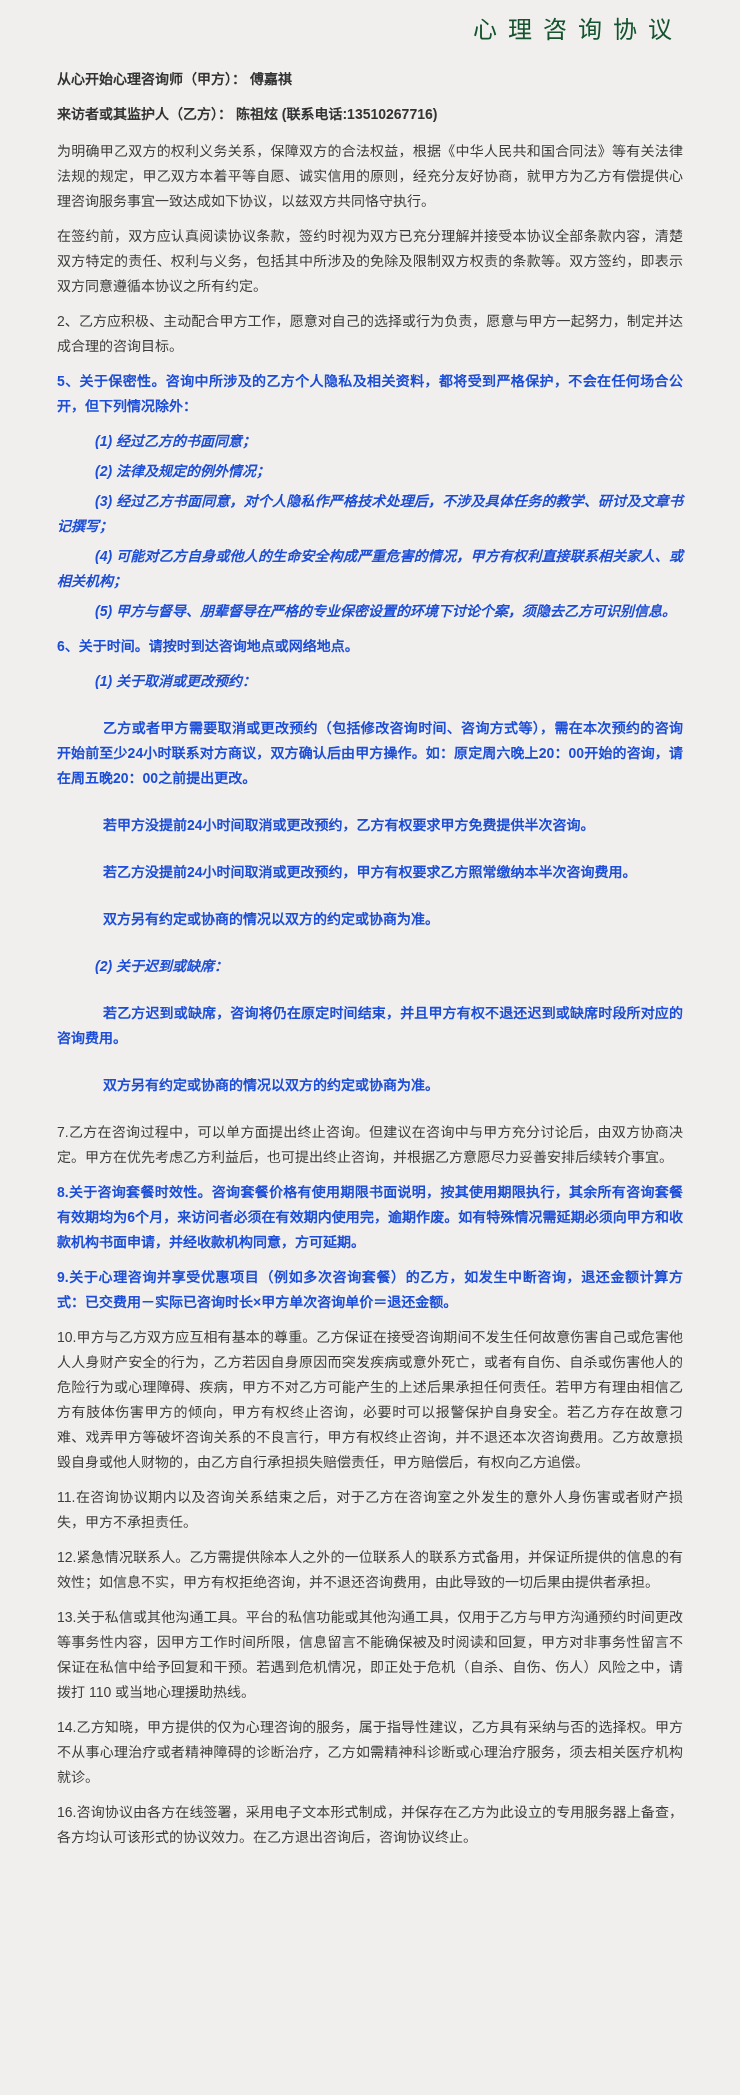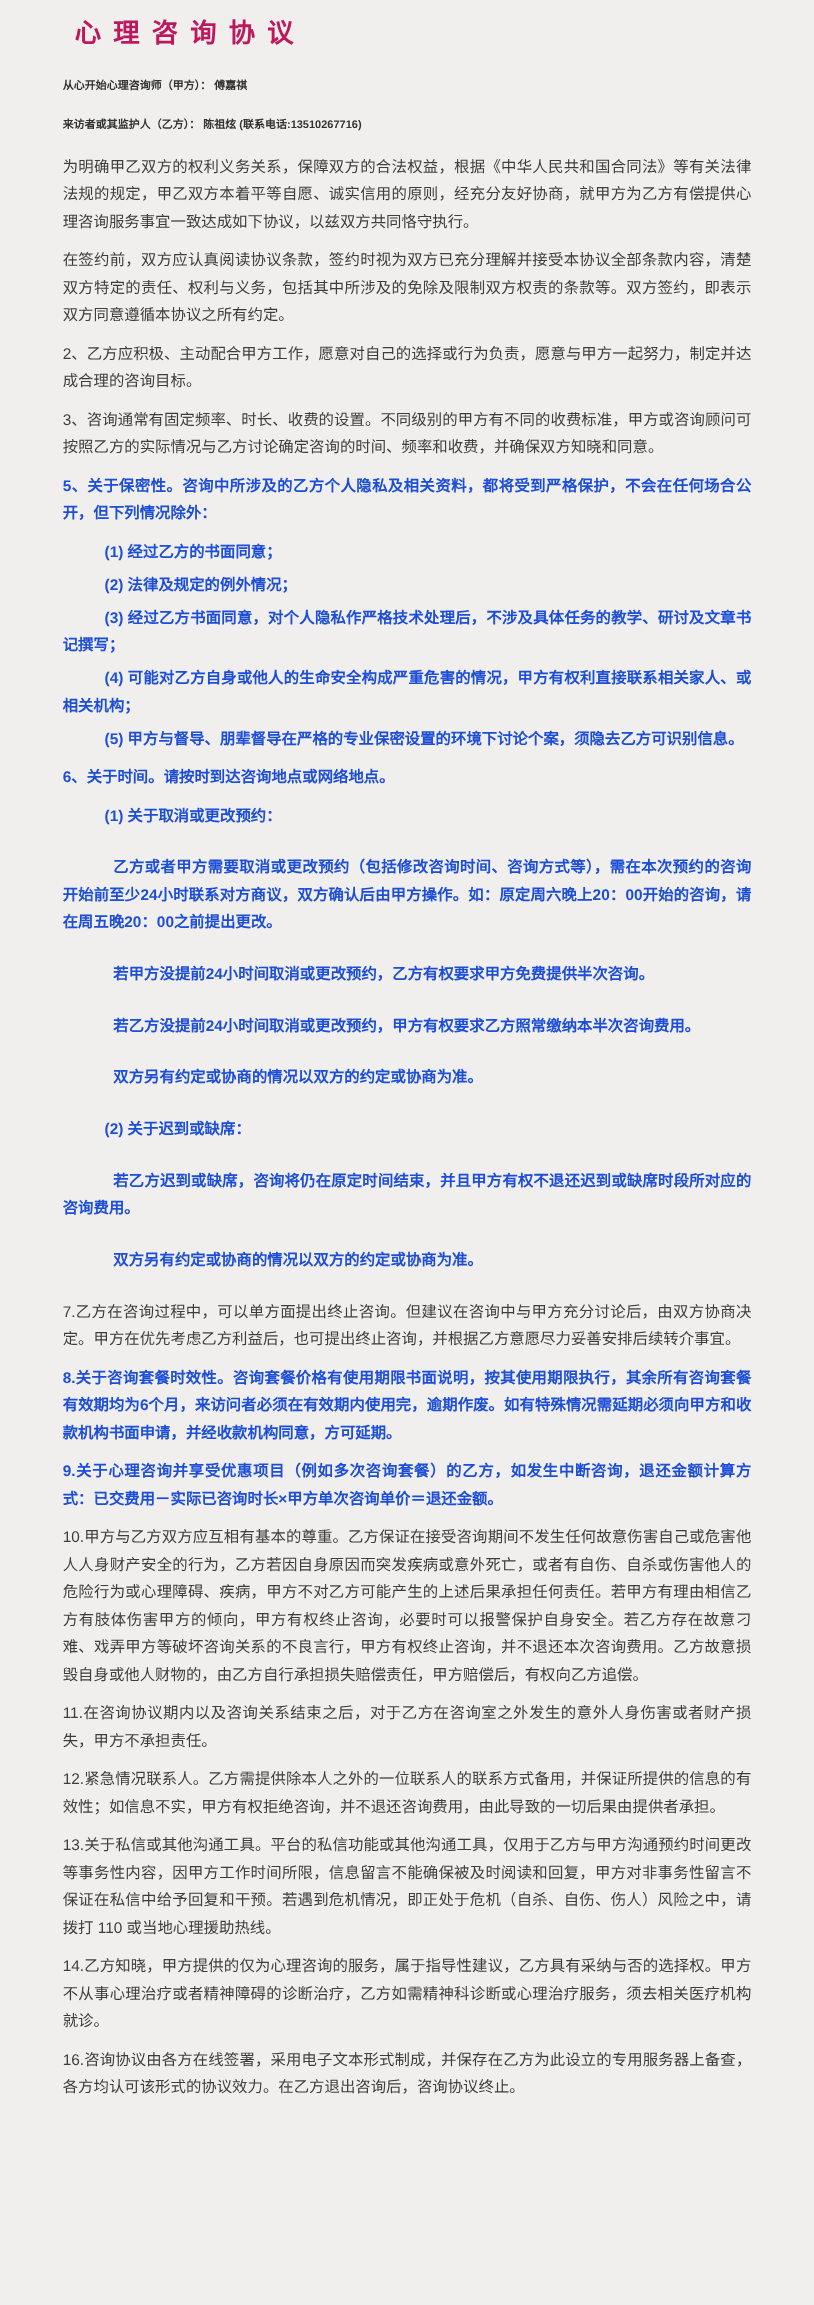"心理咨询协议" .title { color: #be185d -> #14532d; font-weight: 700 -> 400; text-align: left -> right }
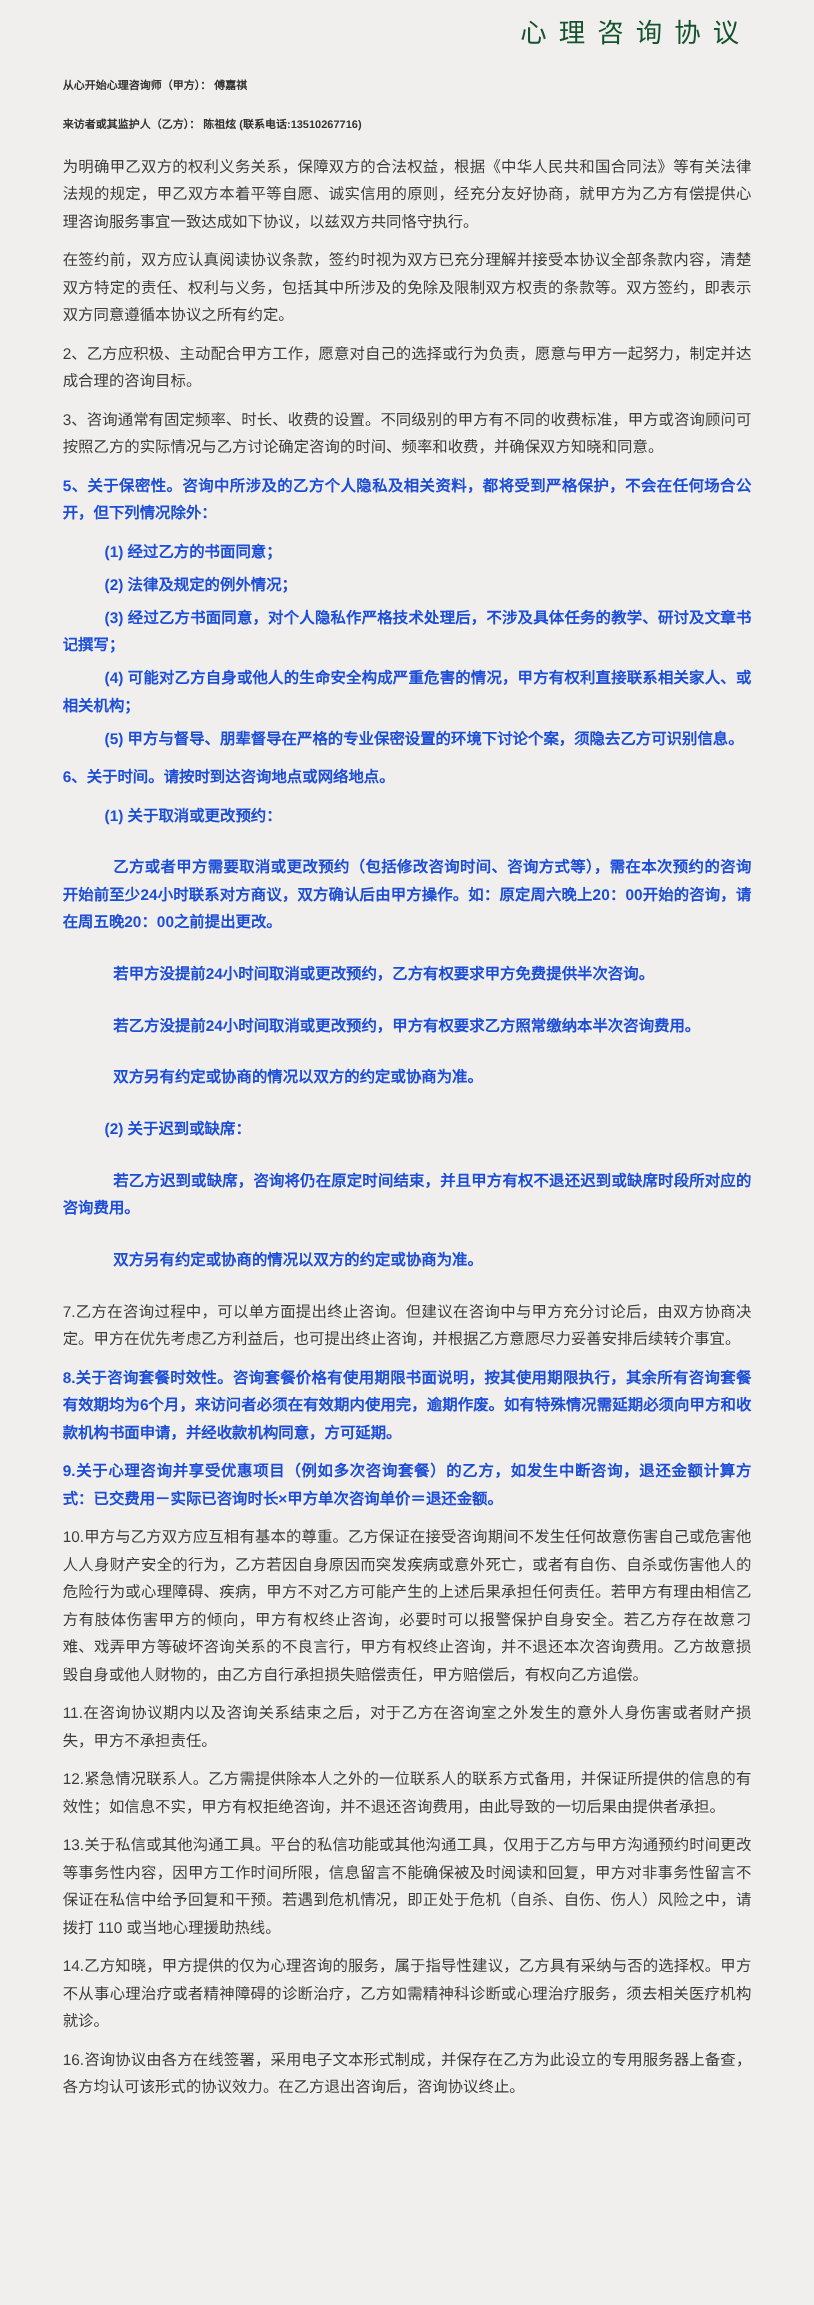"从心开始心理咨询师（甲方）： 傅嘉祺" .party { font-size: 10px -> 14px }
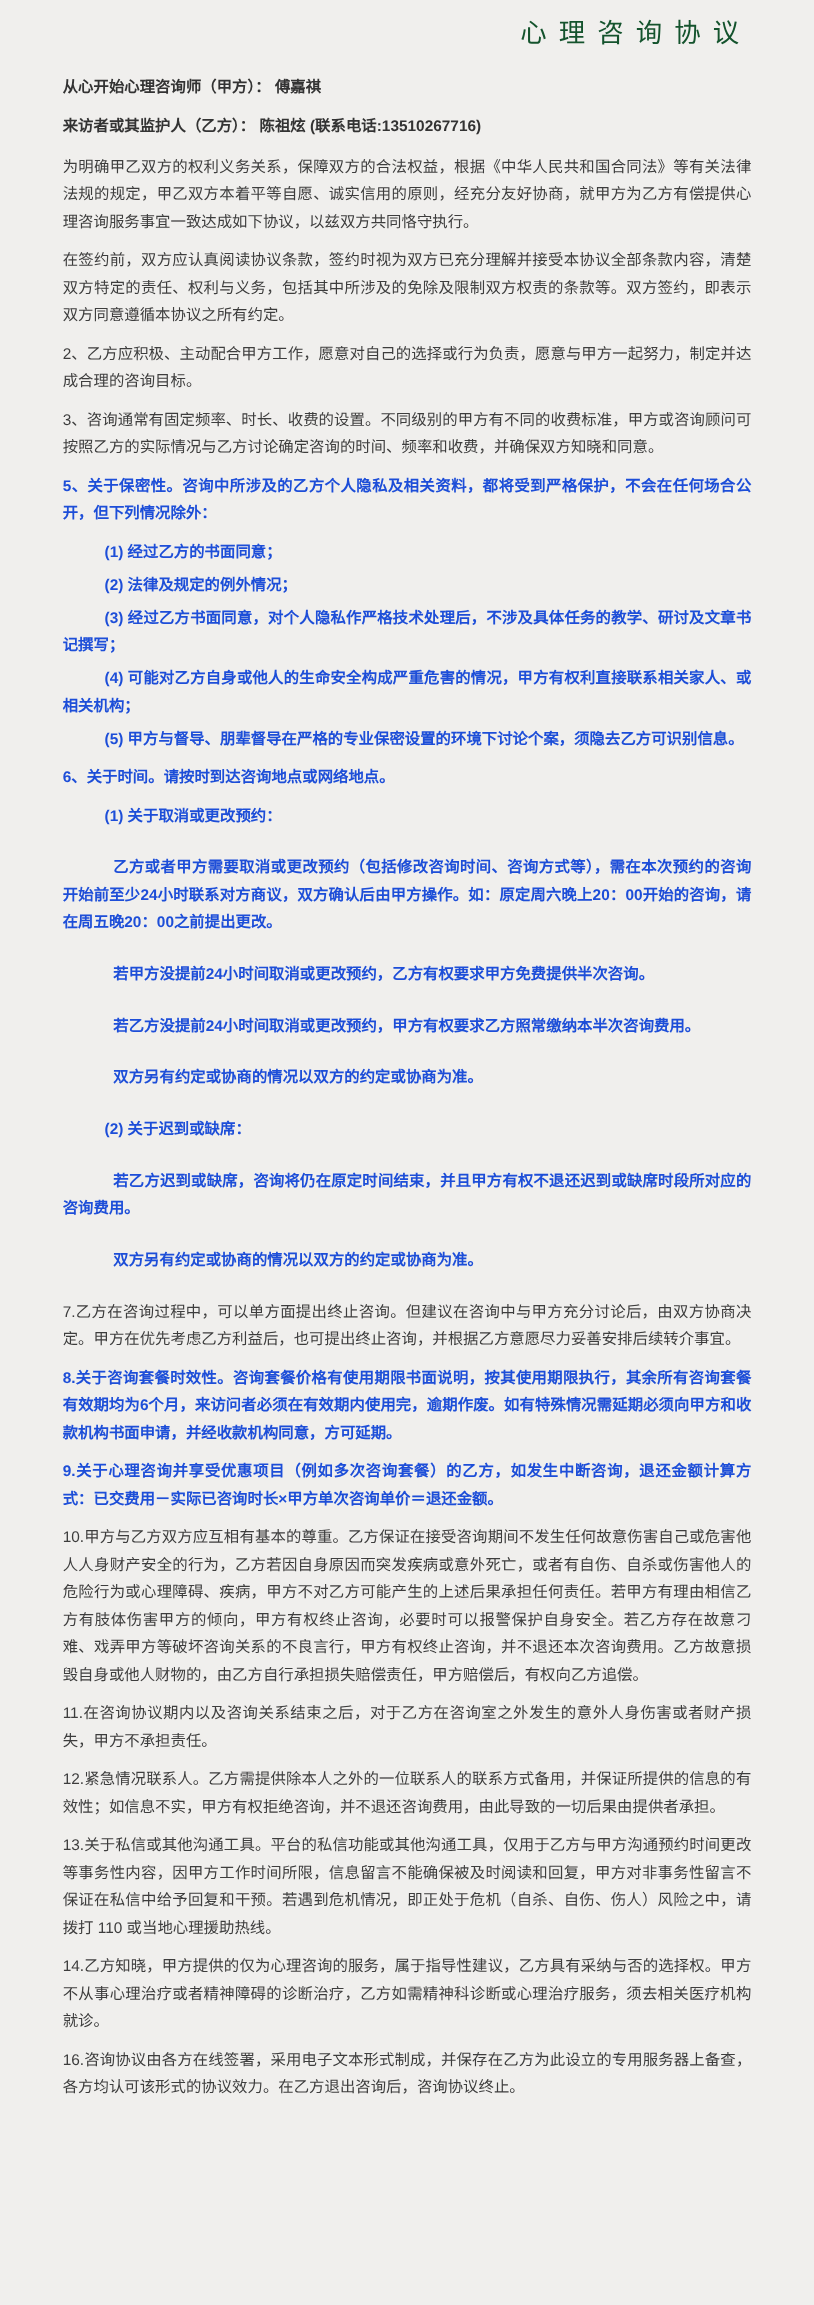"3、咨询通常有固定频率、时长、收费的设置。不同级别的甲方有不同的收费标准，甲方或" p.para { html: <p>3、咨询通常有固定频率、时长、收费的设置。不同级别的甲方有不同的收费标准，甲方或咨询顾问可按照乙方的实际情况与乙方讨论确定咨询的时间、频率和收费，并确保双方知晓和同意。</p> -> none }
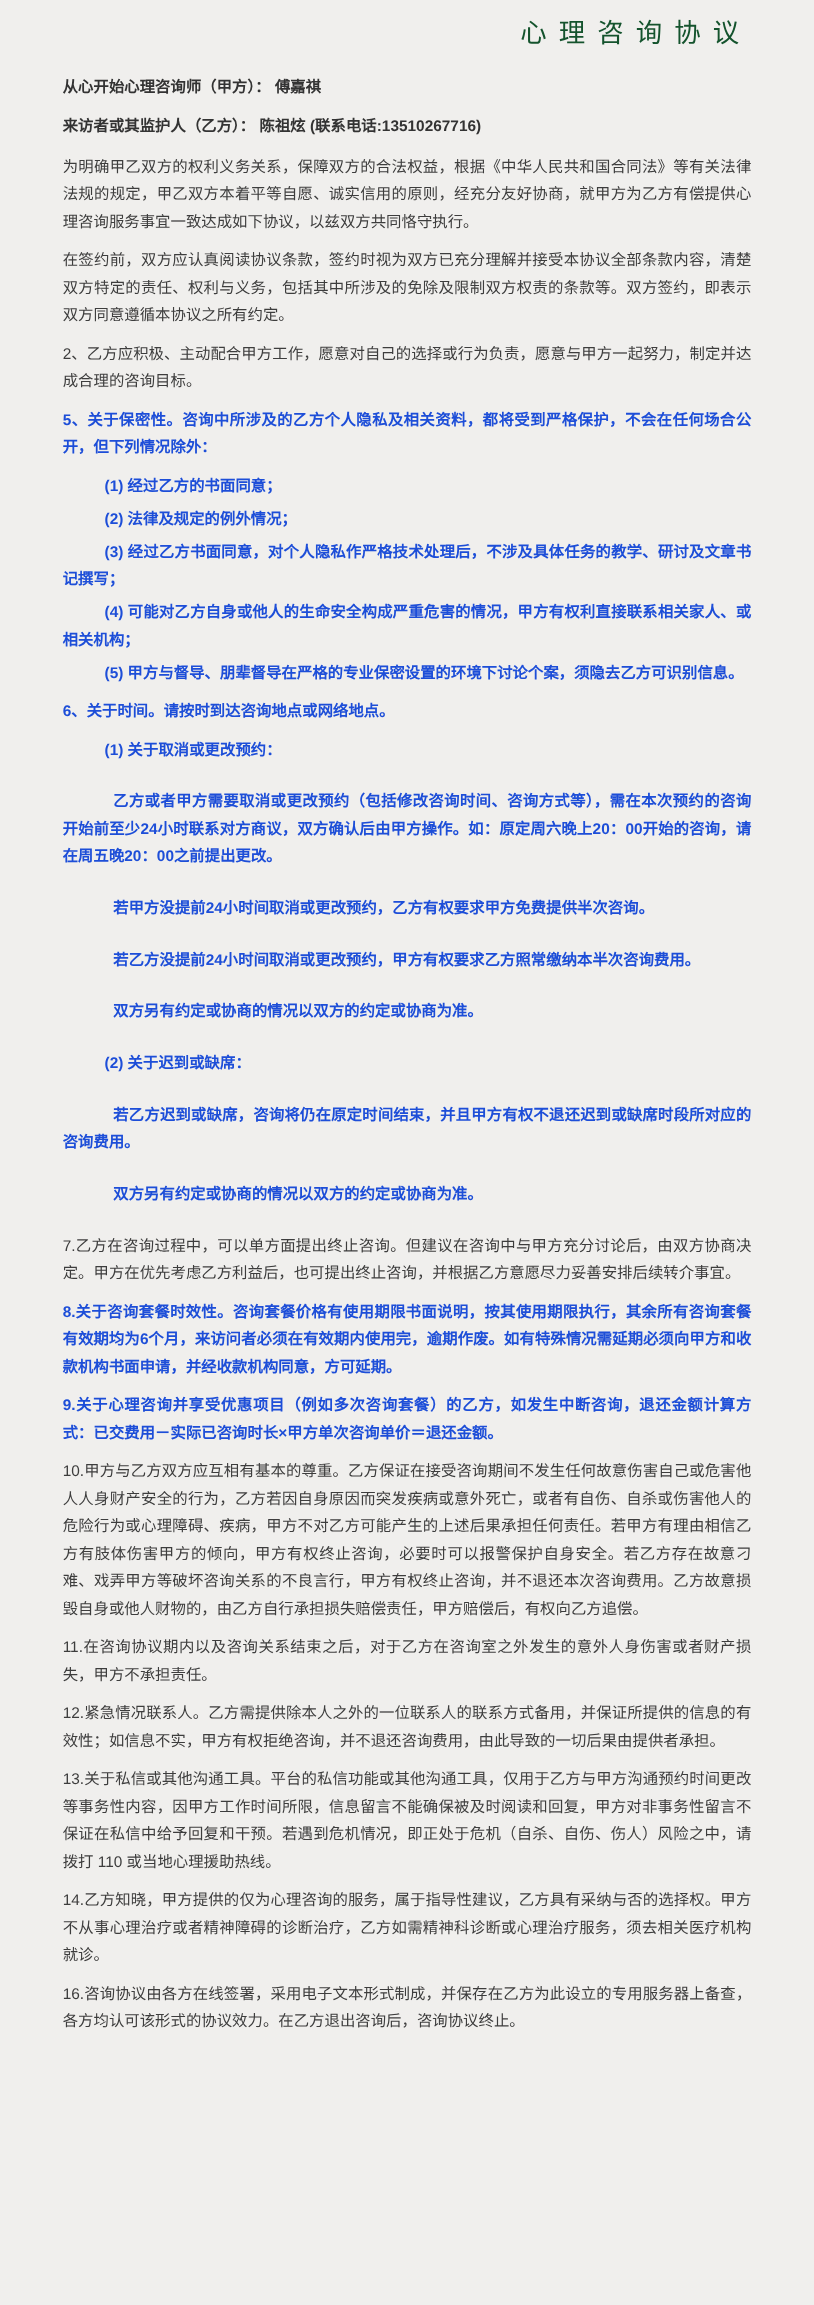"(1) 经过乙方的书面同意；" .body-text .para.ind1 { font-style: none -> italic }
